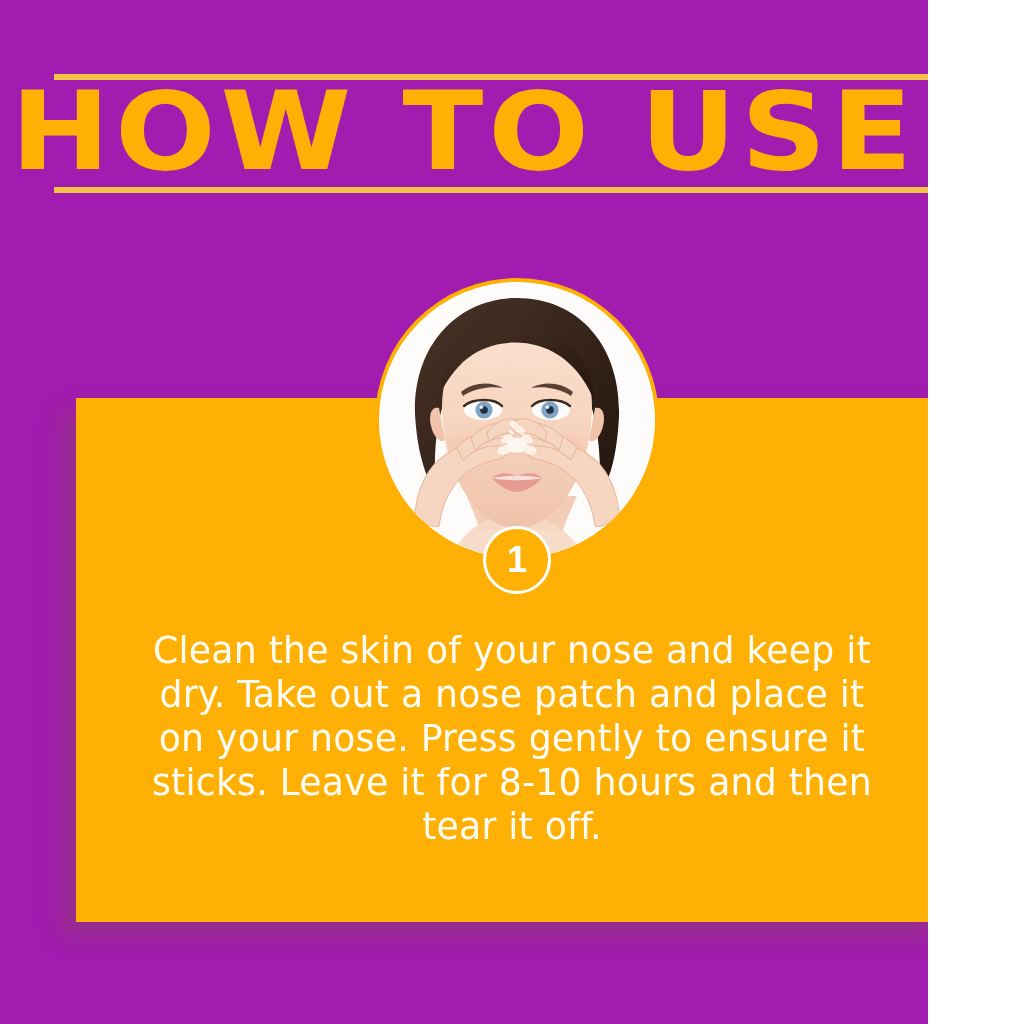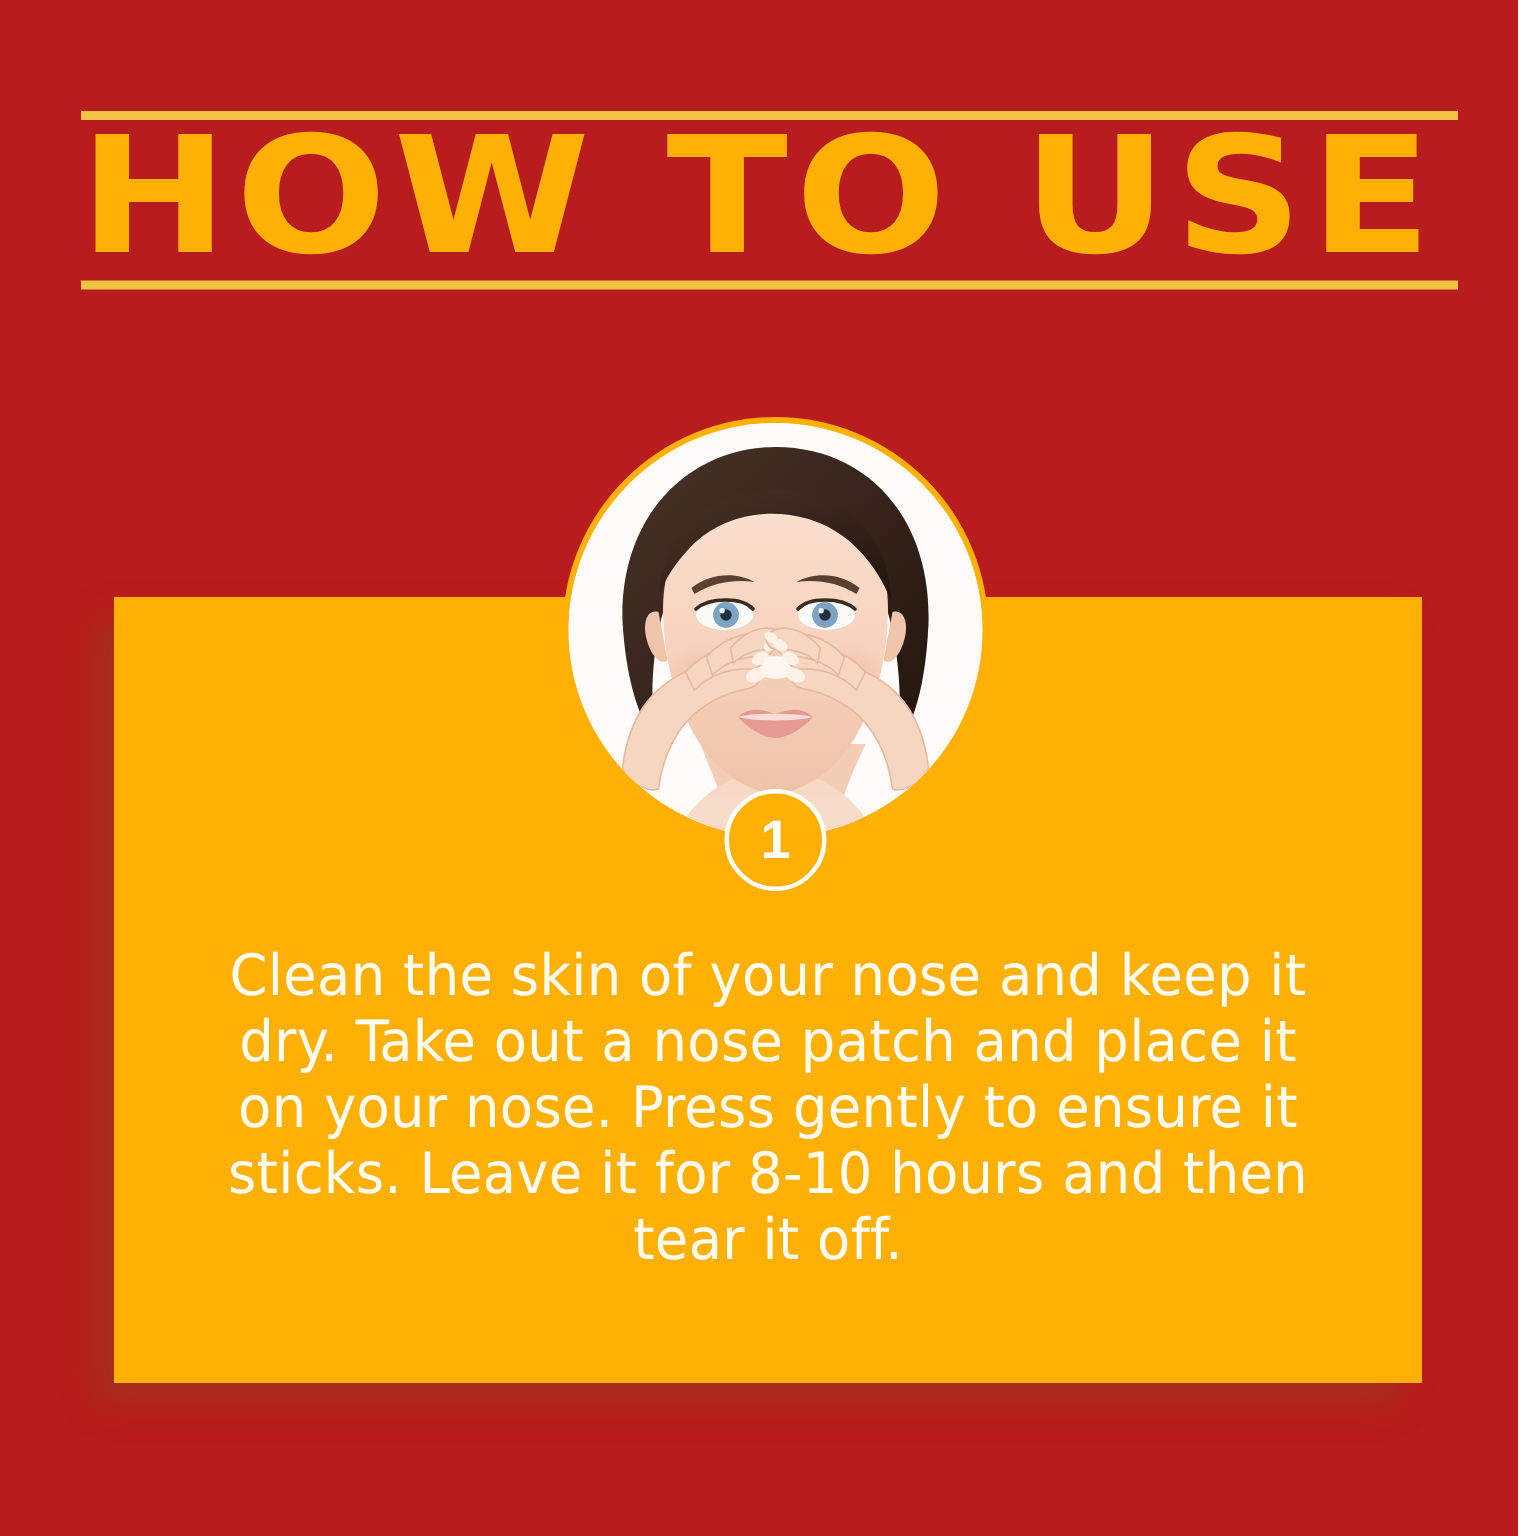"HOW TO USE" #poster { background: #b91c1c -> #a21caf; width: 1012px -> 928px }
